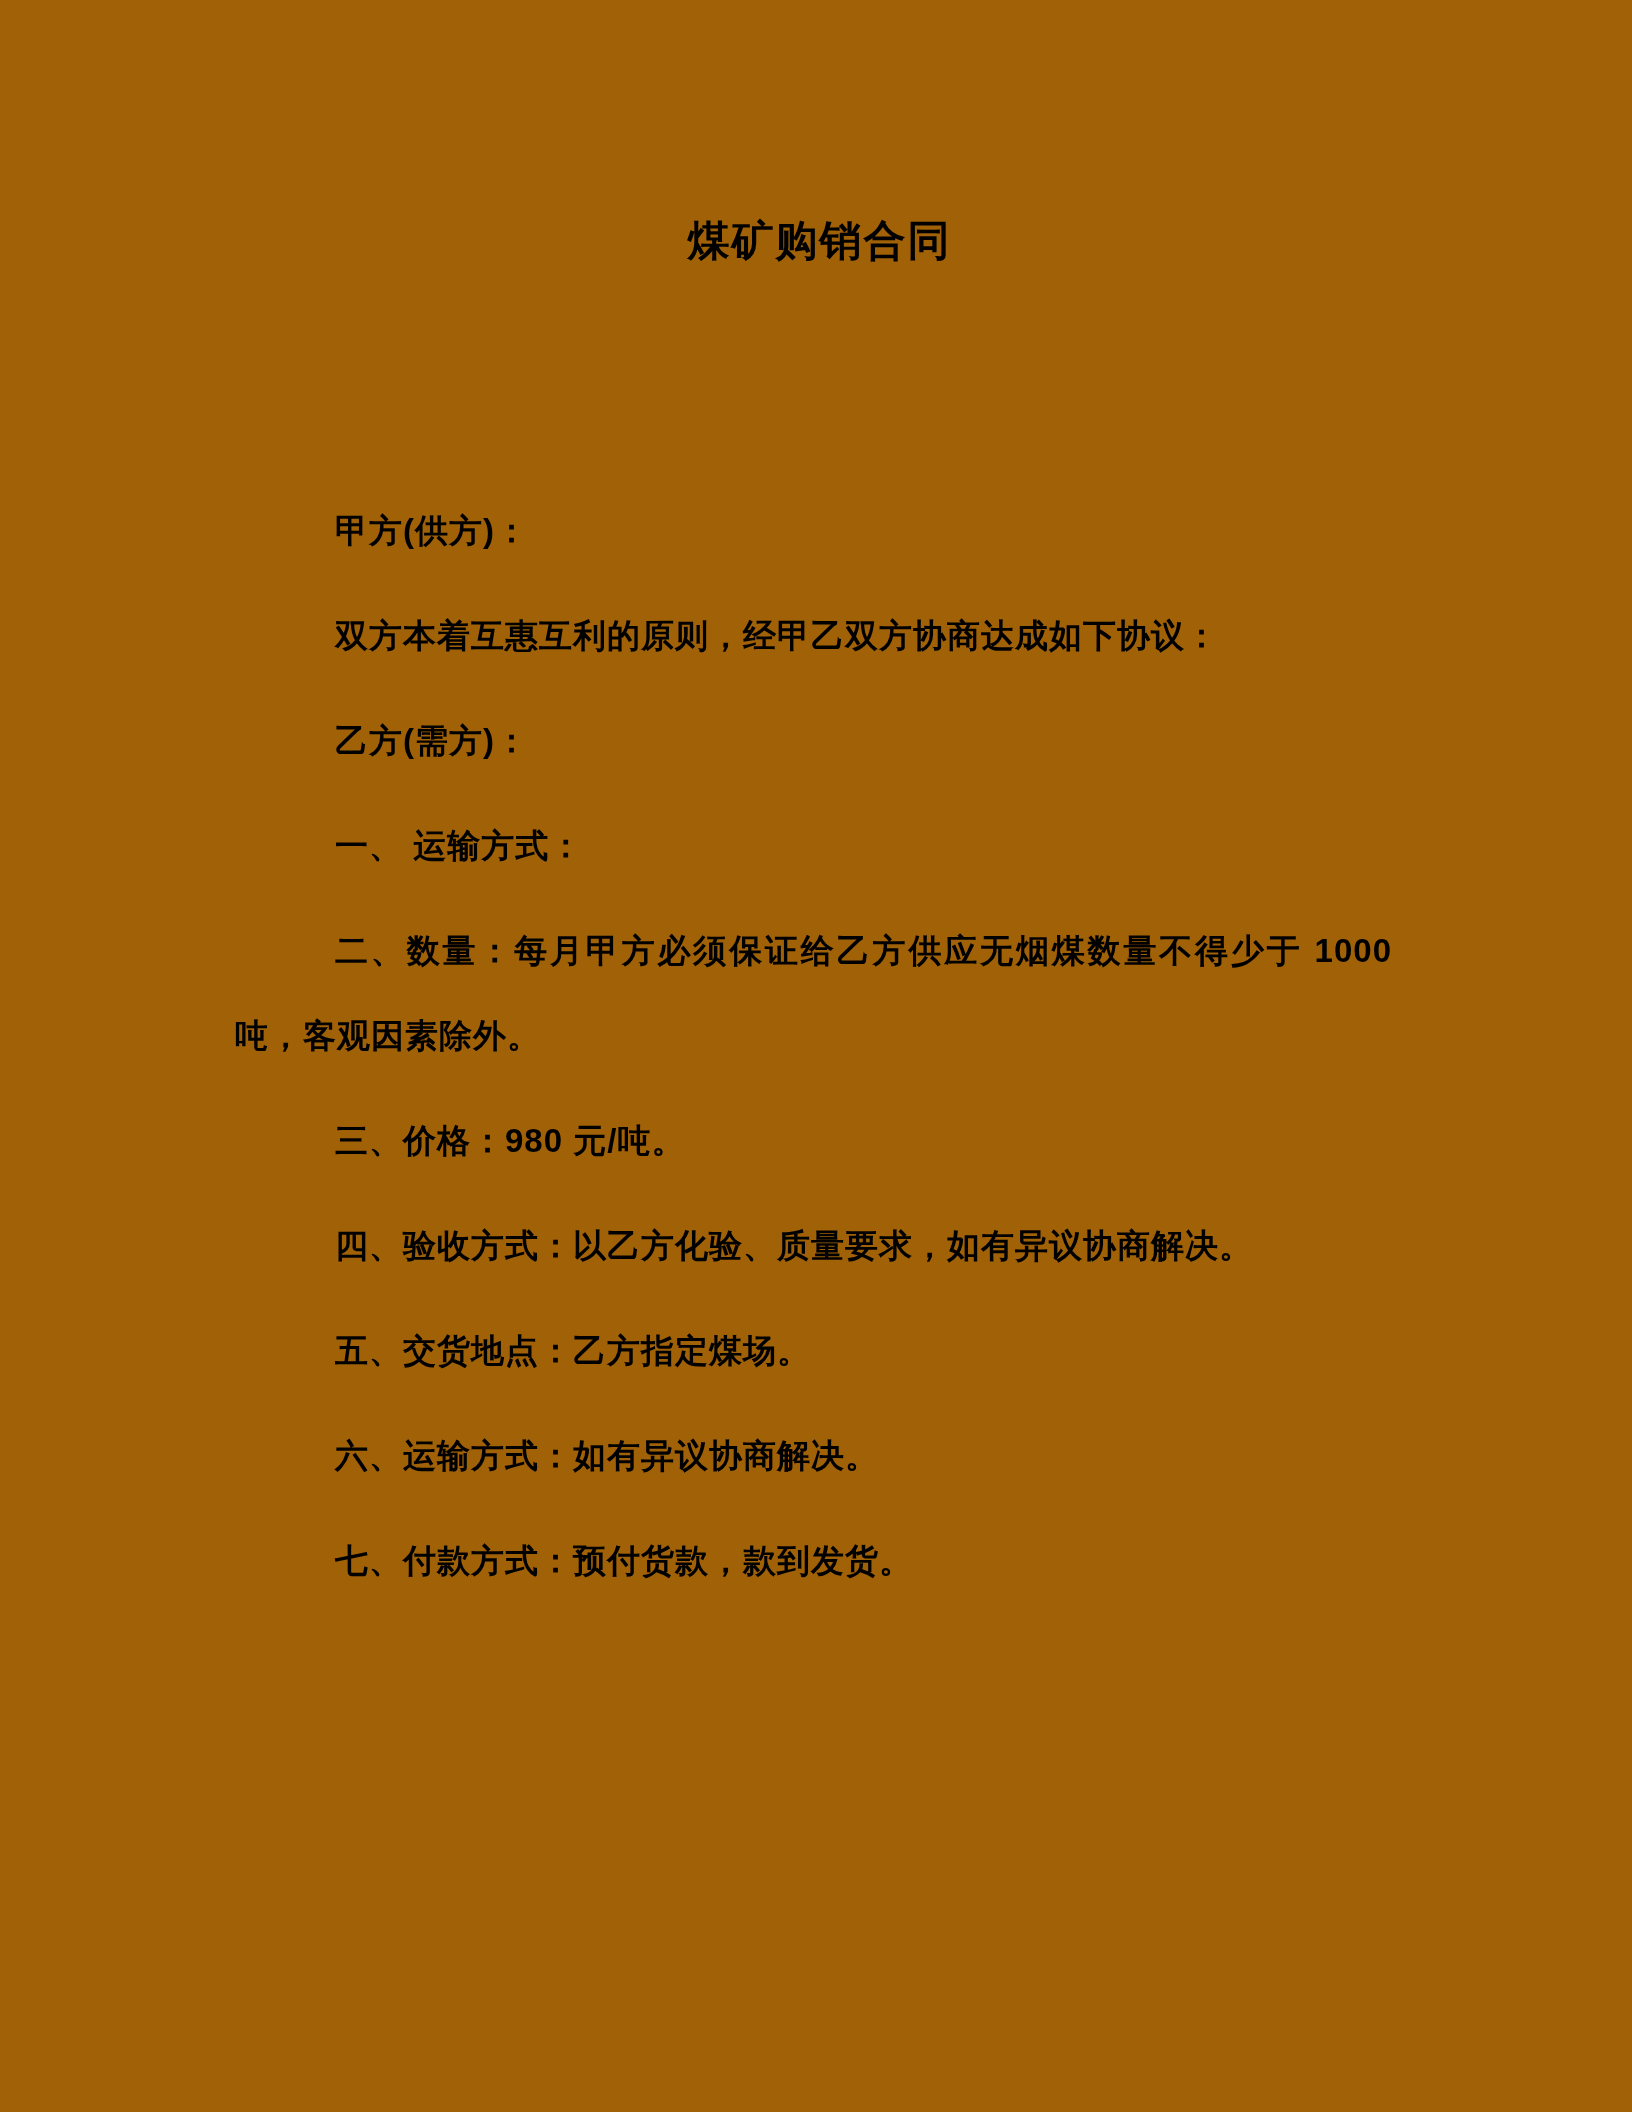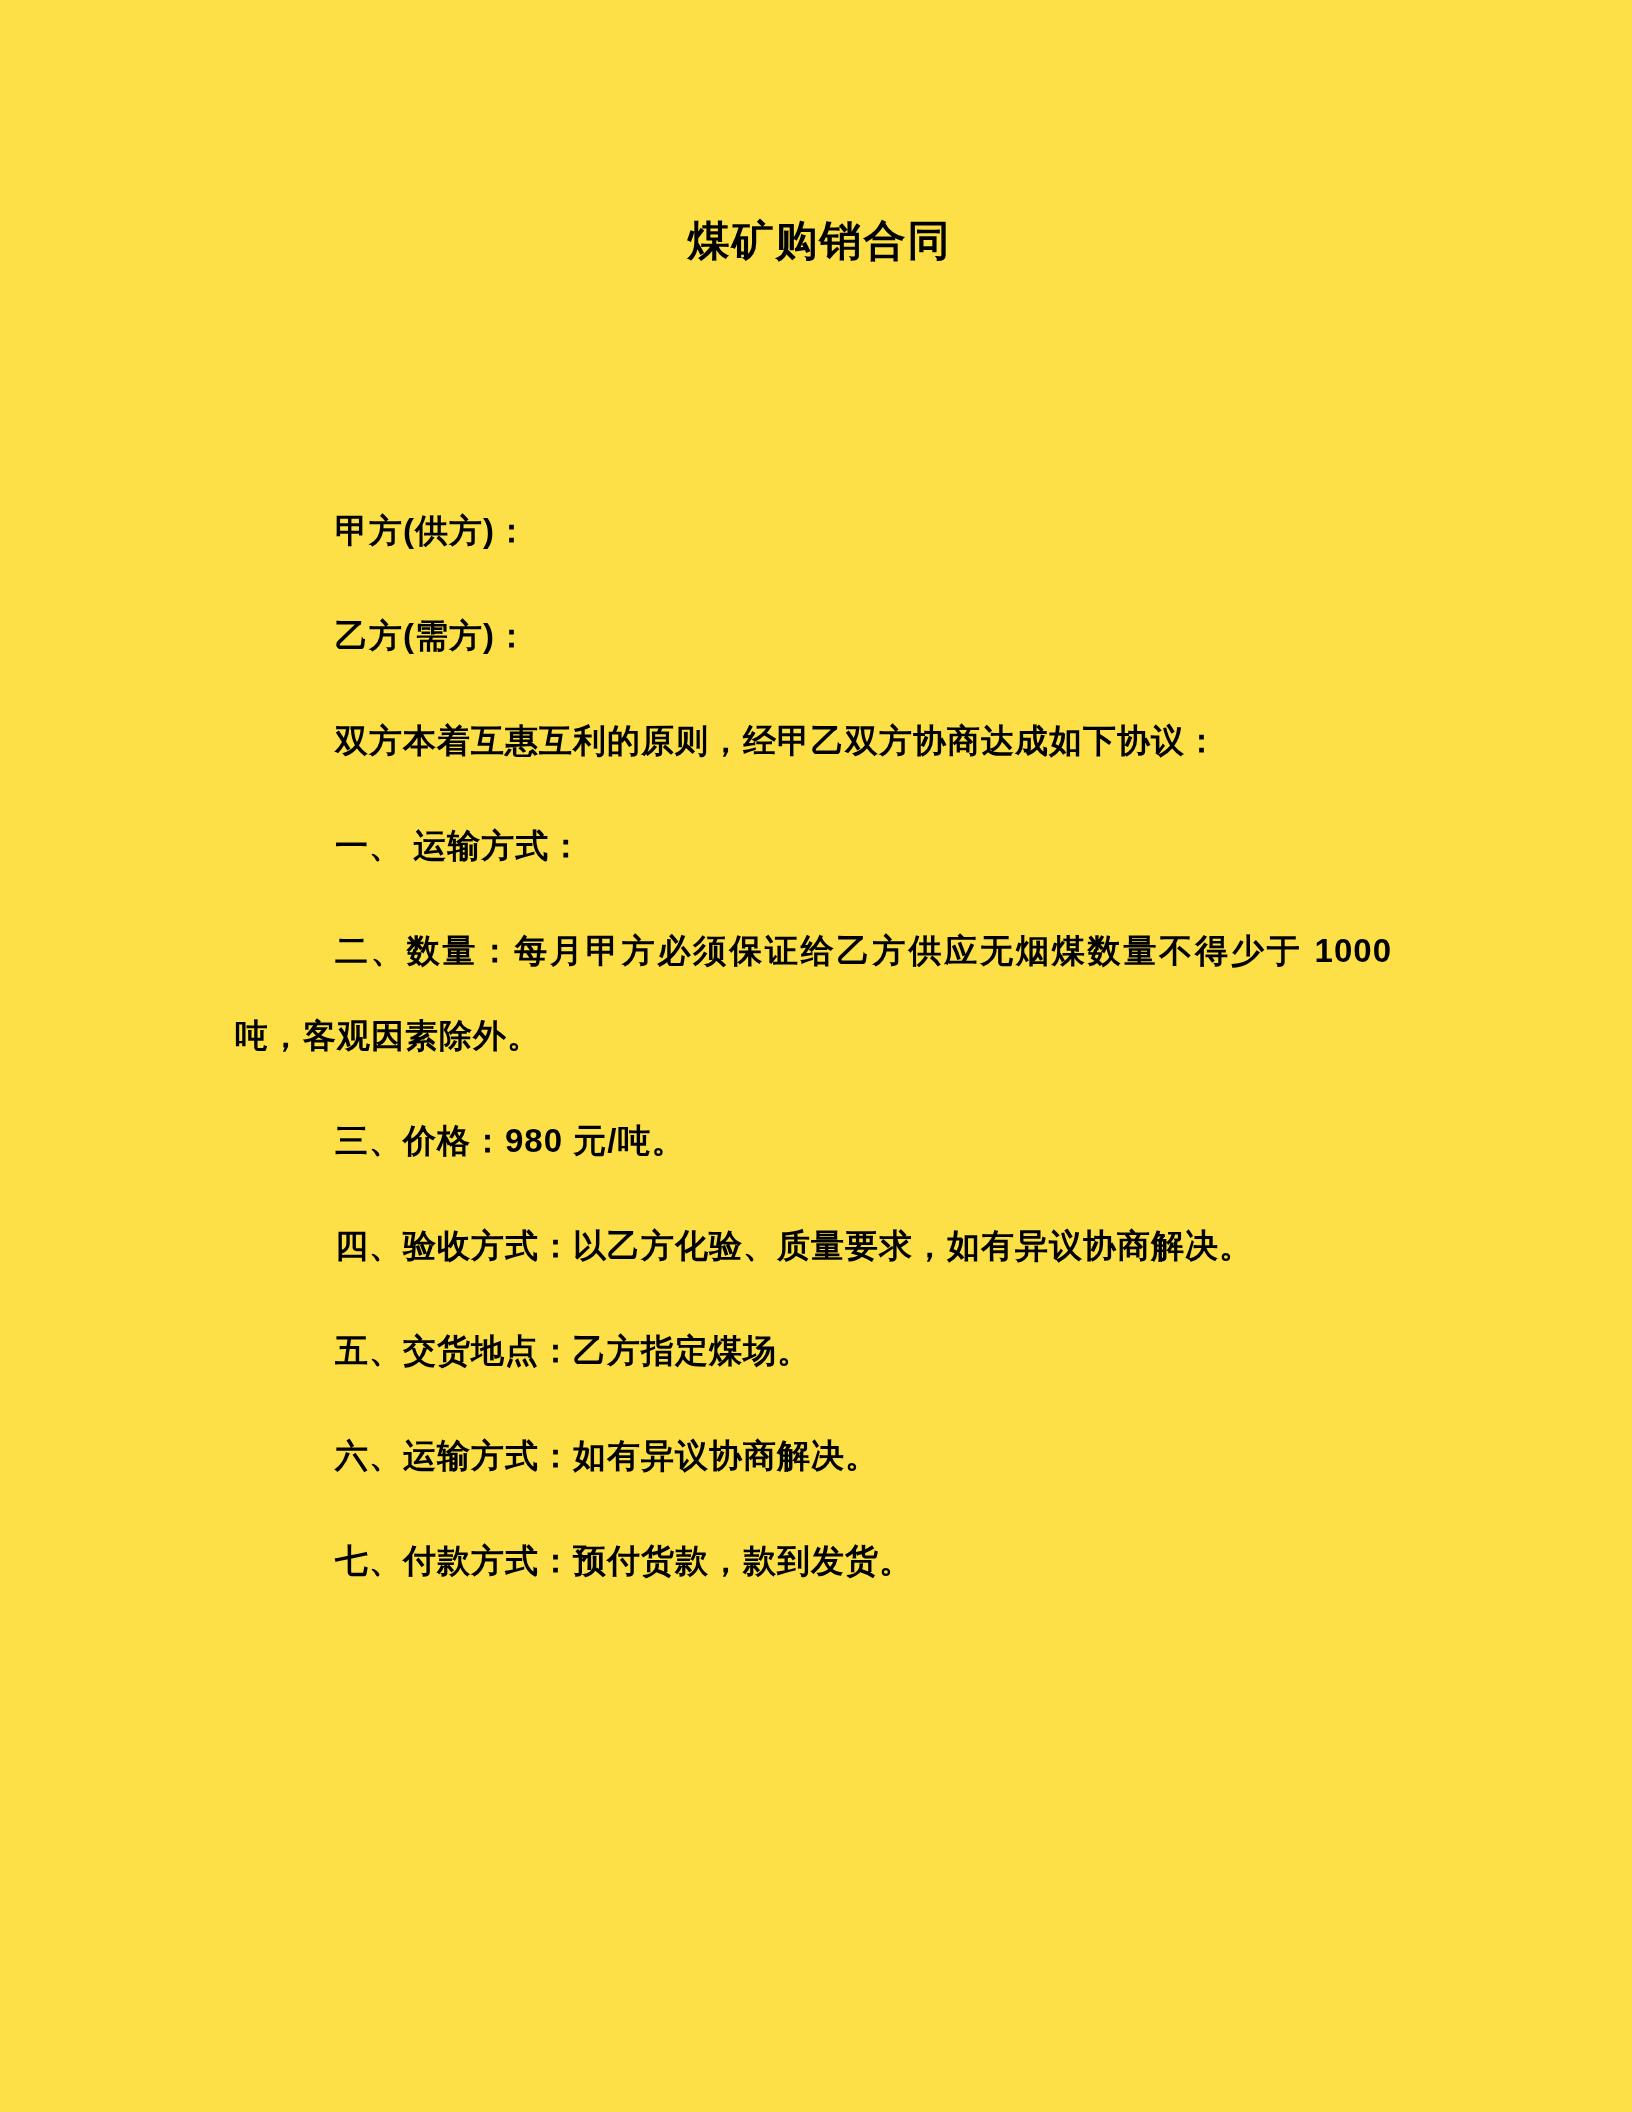"煤矿购销合同" .page { background: #fde047 -> #a16207 }
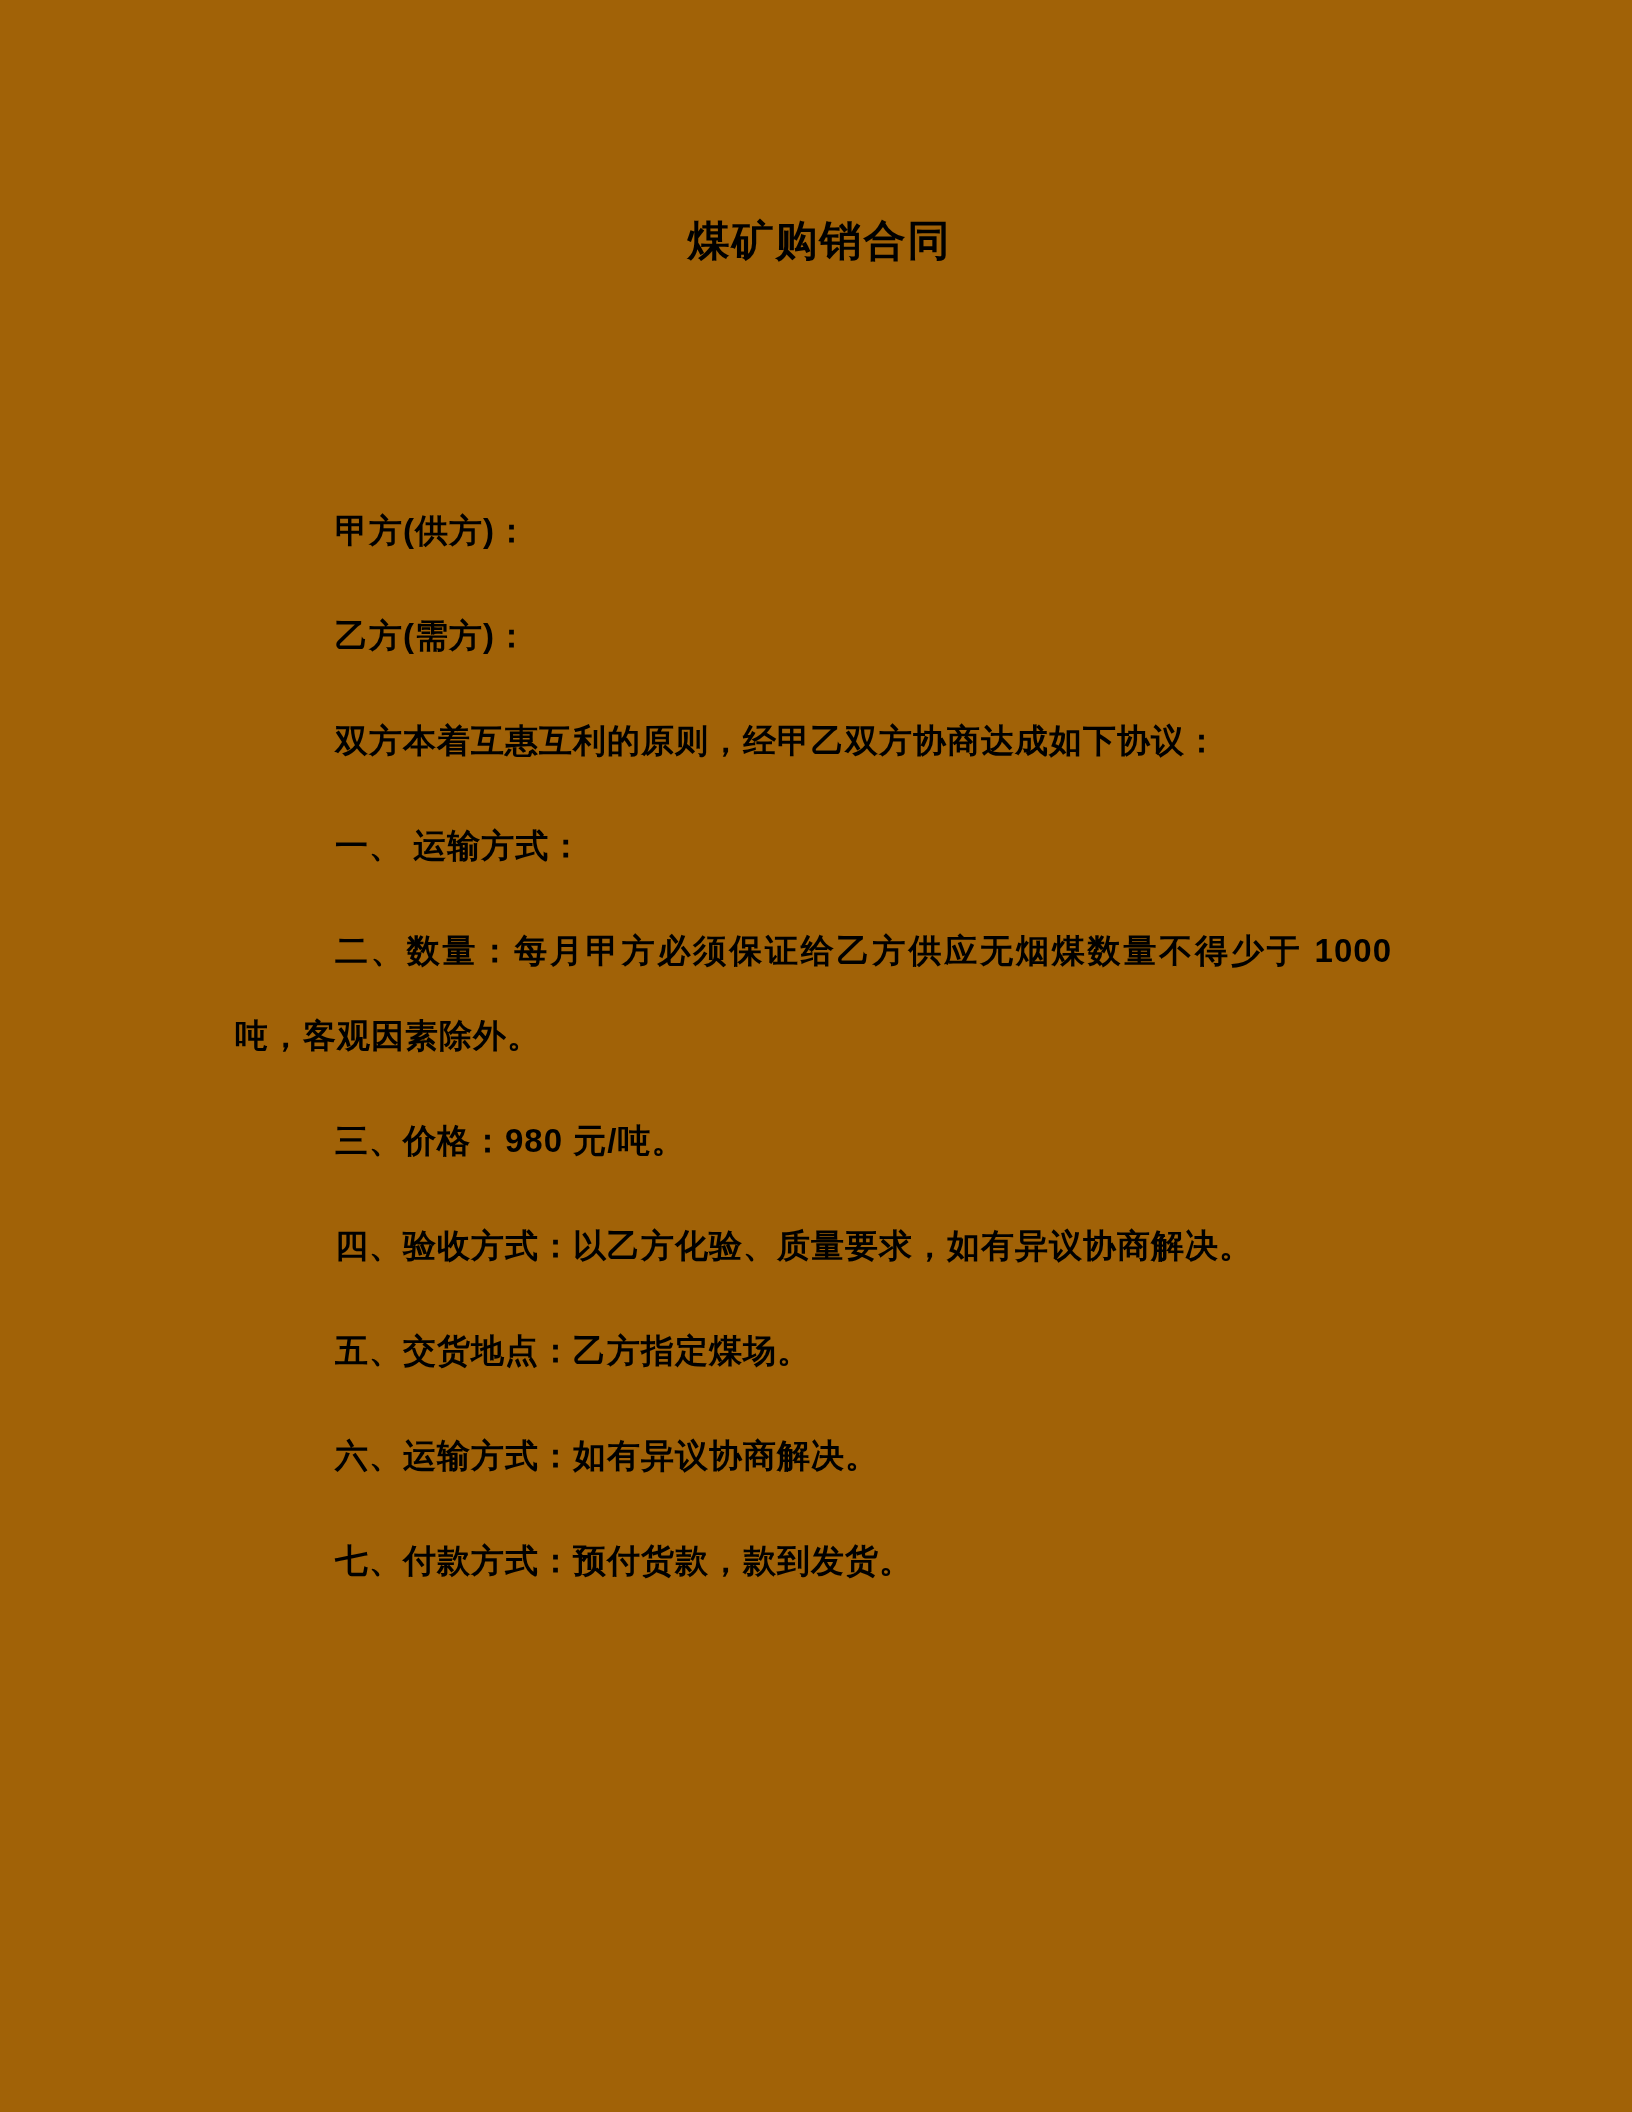"乙方(需方)：" p { order: before "双方本着互惠互利的原则，经甲乙双方协商达成如下协议：" -> after "双方本着互惠互利的原则，经甲乙双方协商达成如下协议：" }
